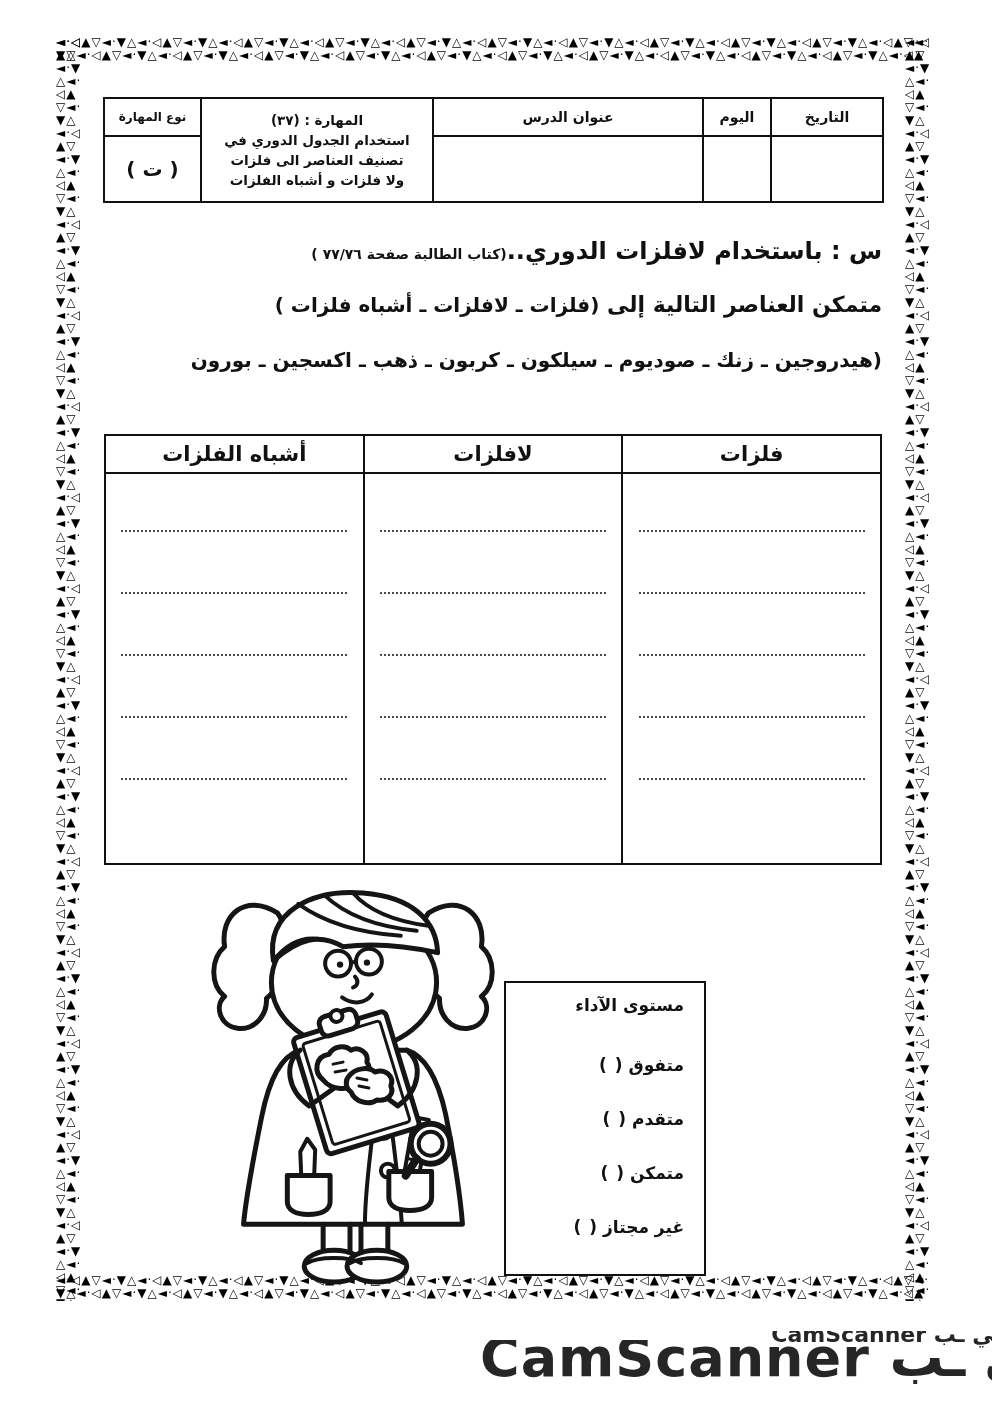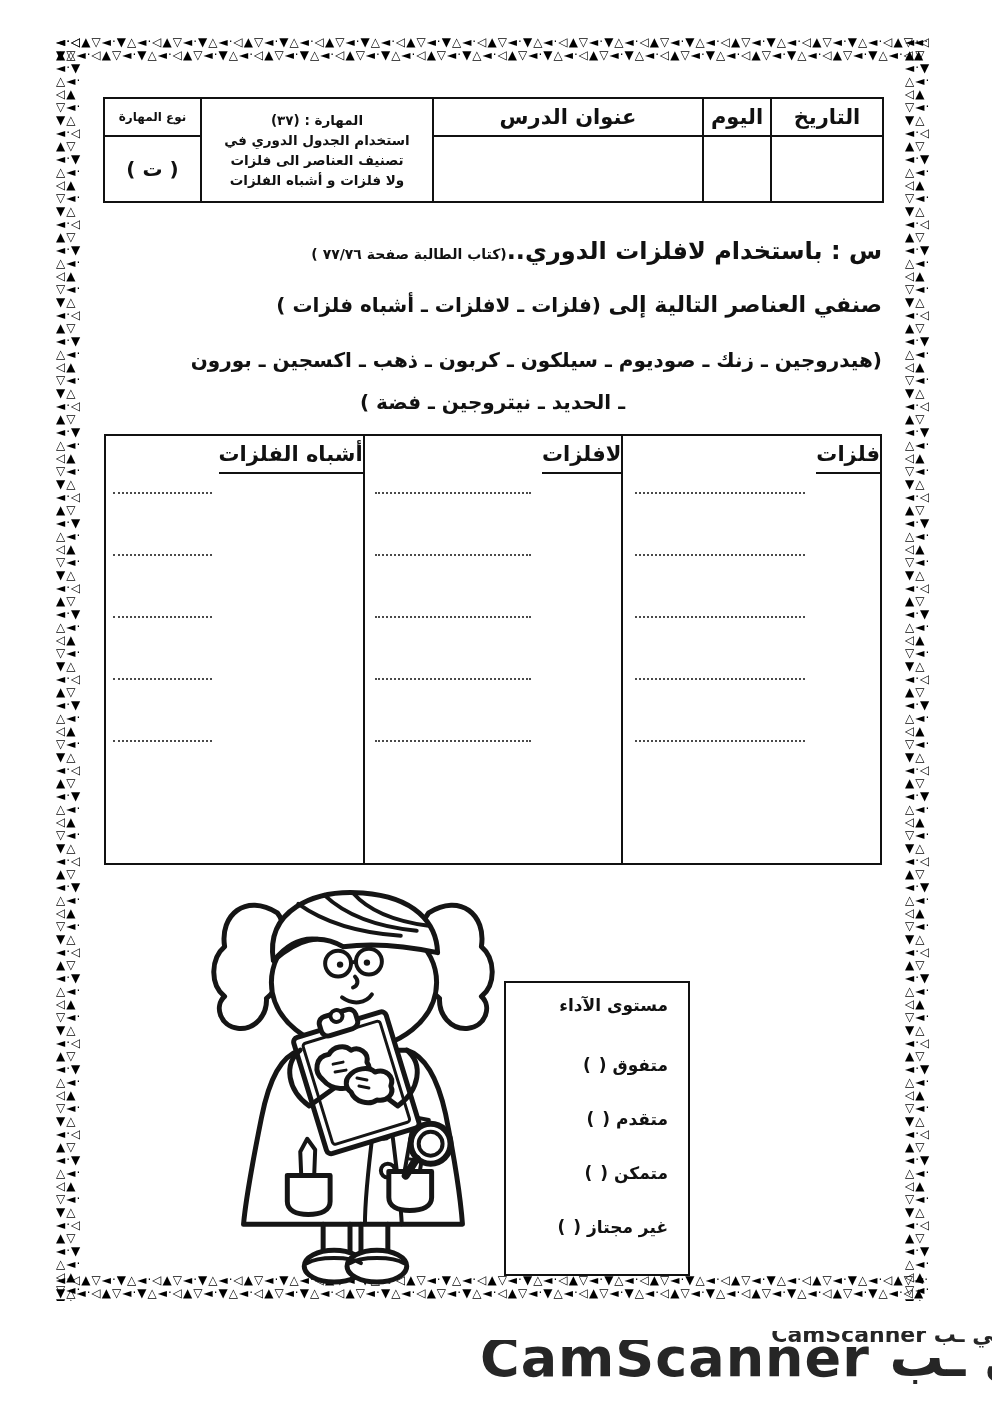"عنوان الدرس" .hdr-big { font-size: 21px -> 14px }
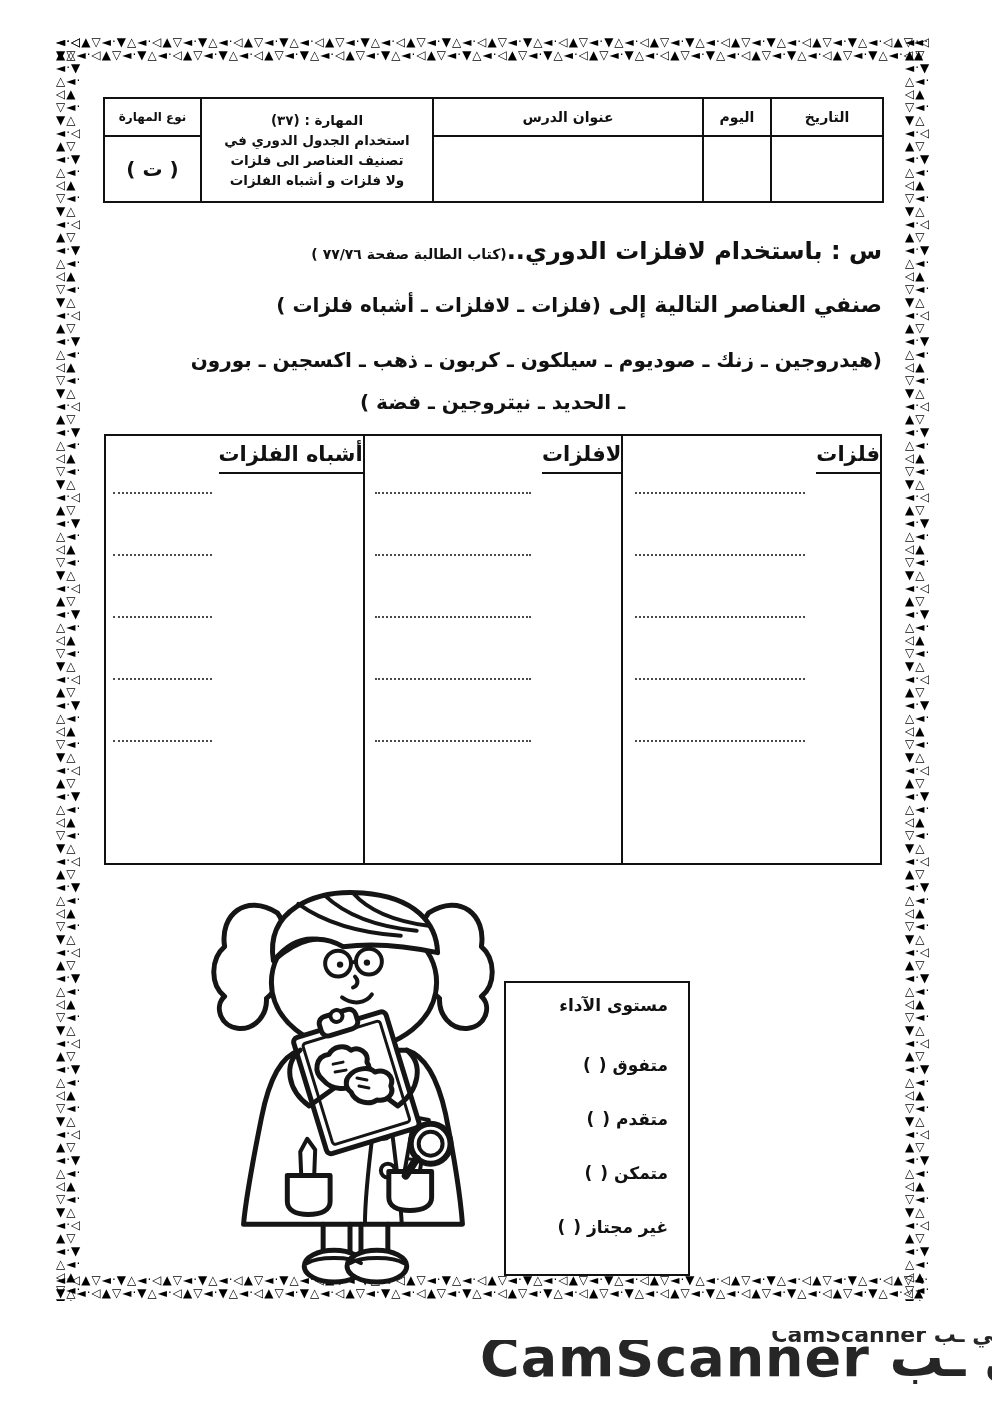"صنفي العناصر التالية إلى" span.q-mid { text: صنفي -> متمكن }
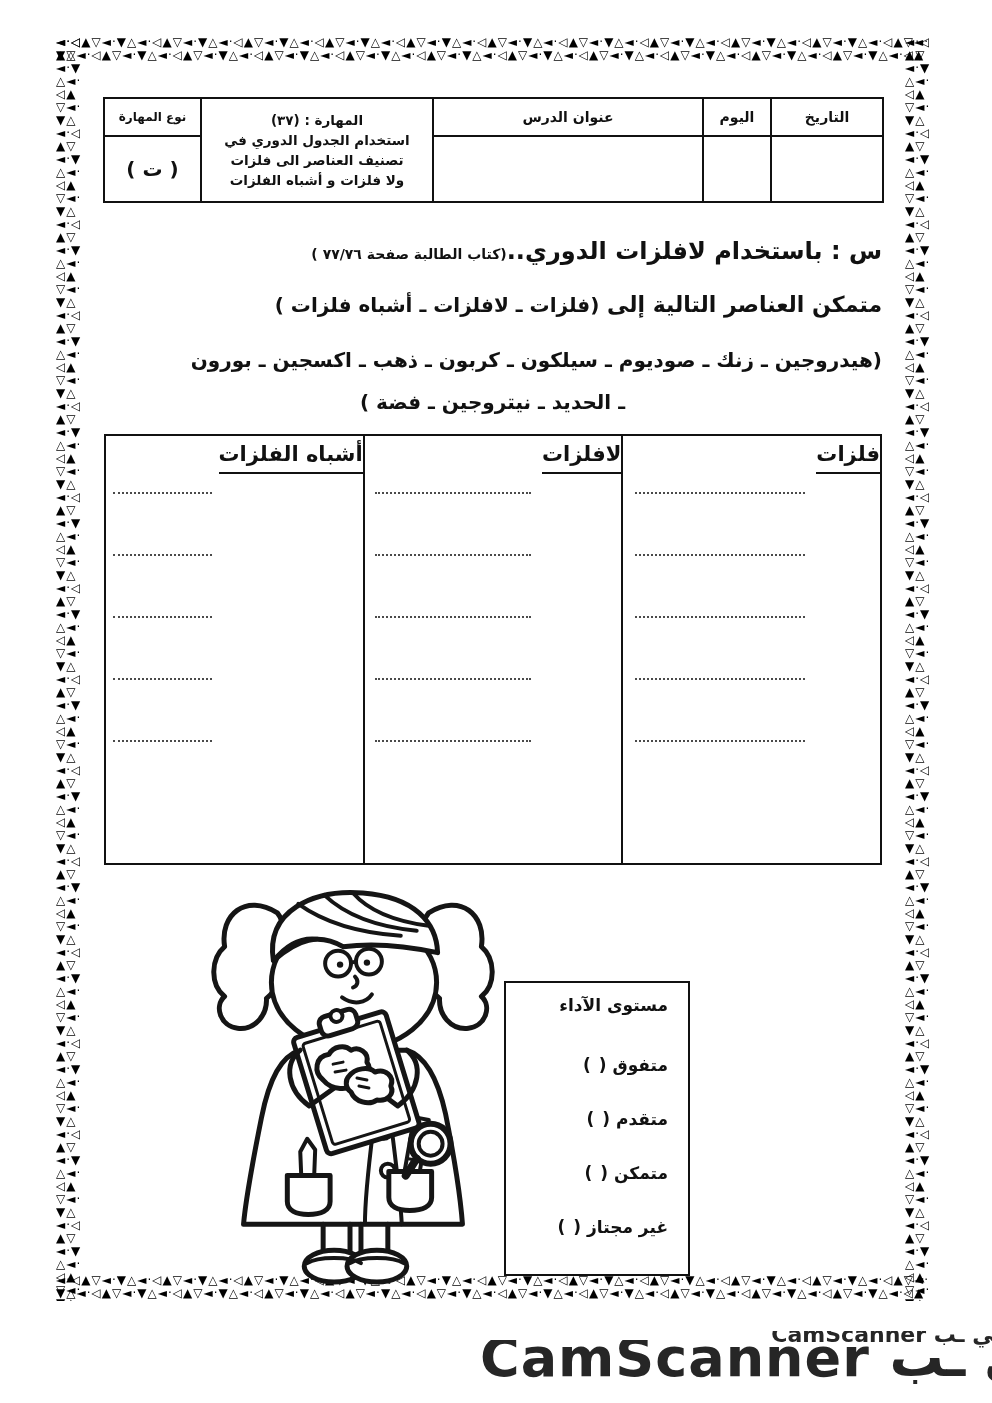"ـ الحديد ـ نيتروجين ـ" div.q-line { html: <div>ـ الحديد ـ نيتروجين ـ فضة )</div> -> none }
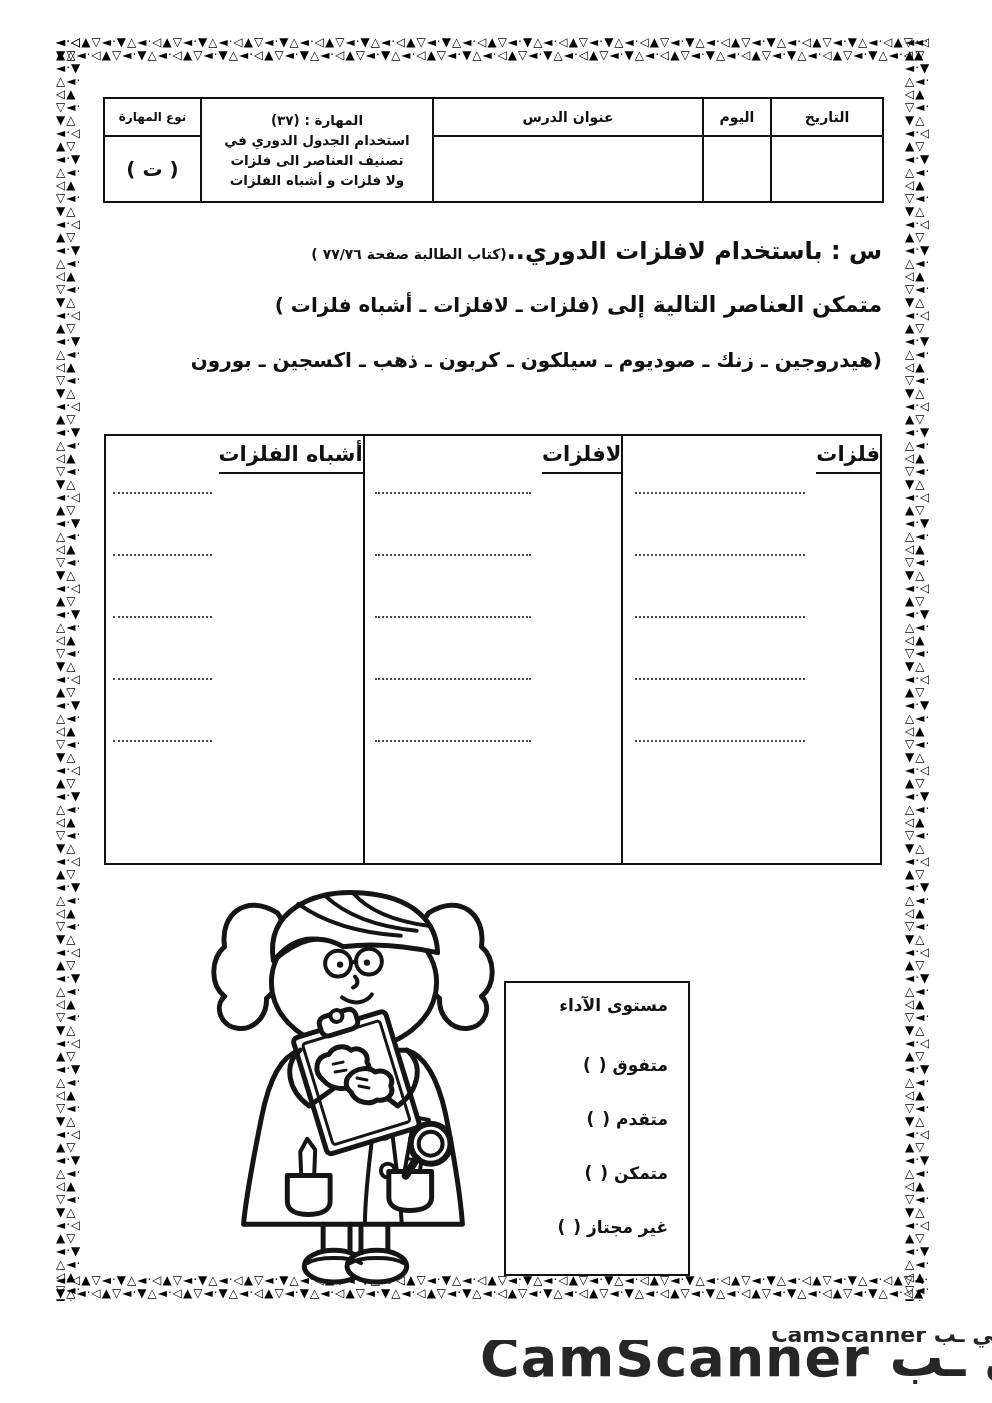"أشباه الفلزات" .ans-col { flex-direction: none -> column }
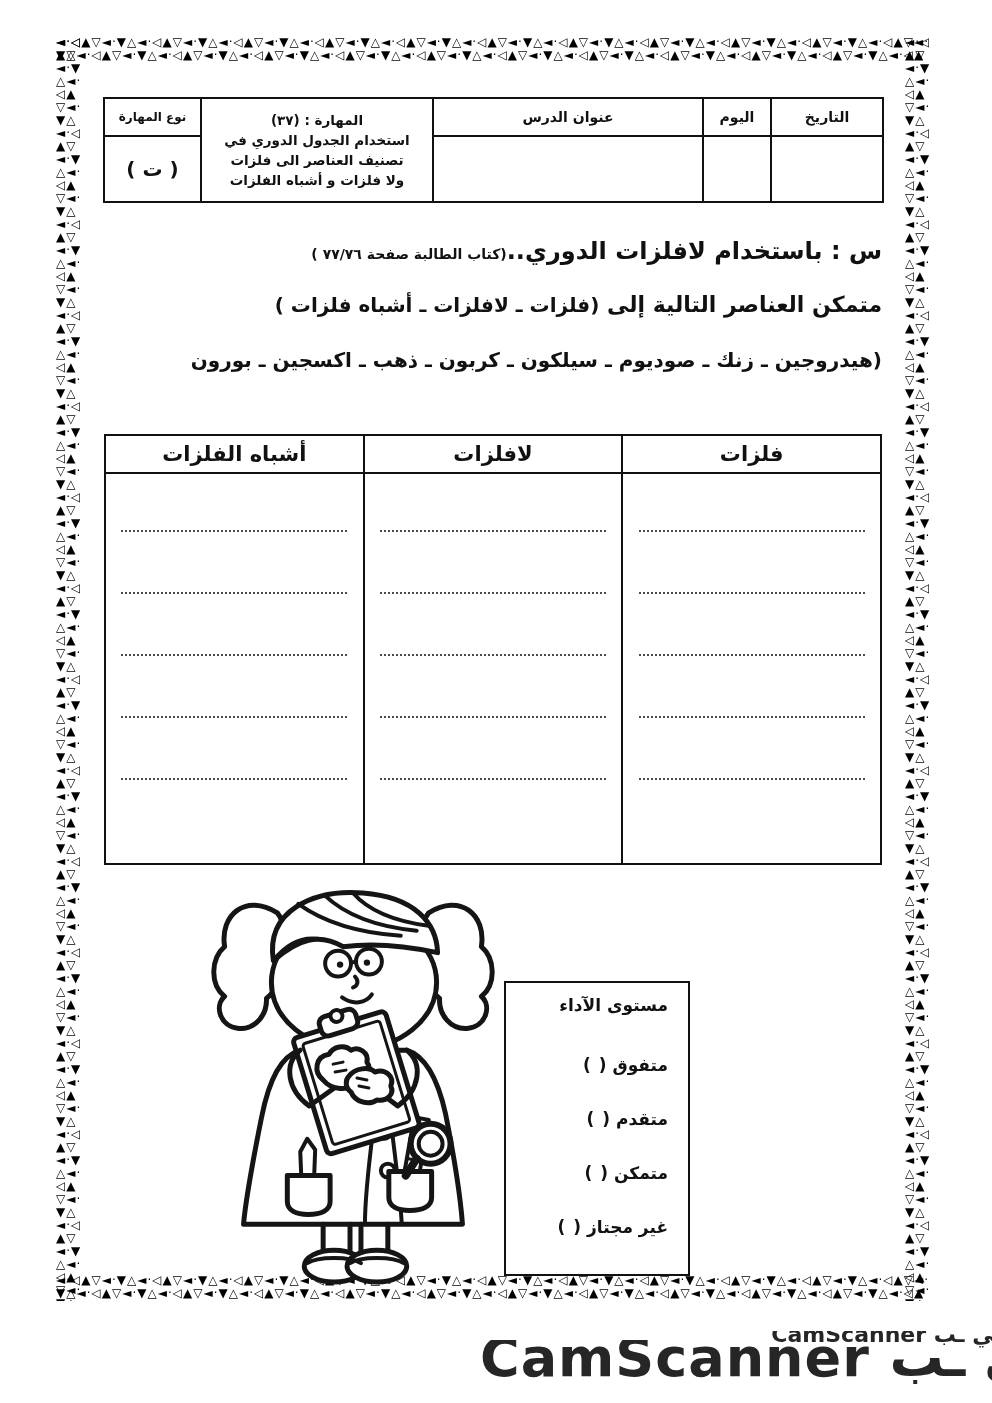"مستوى الآداء" #perf-box { width: 186px -> 202px }
